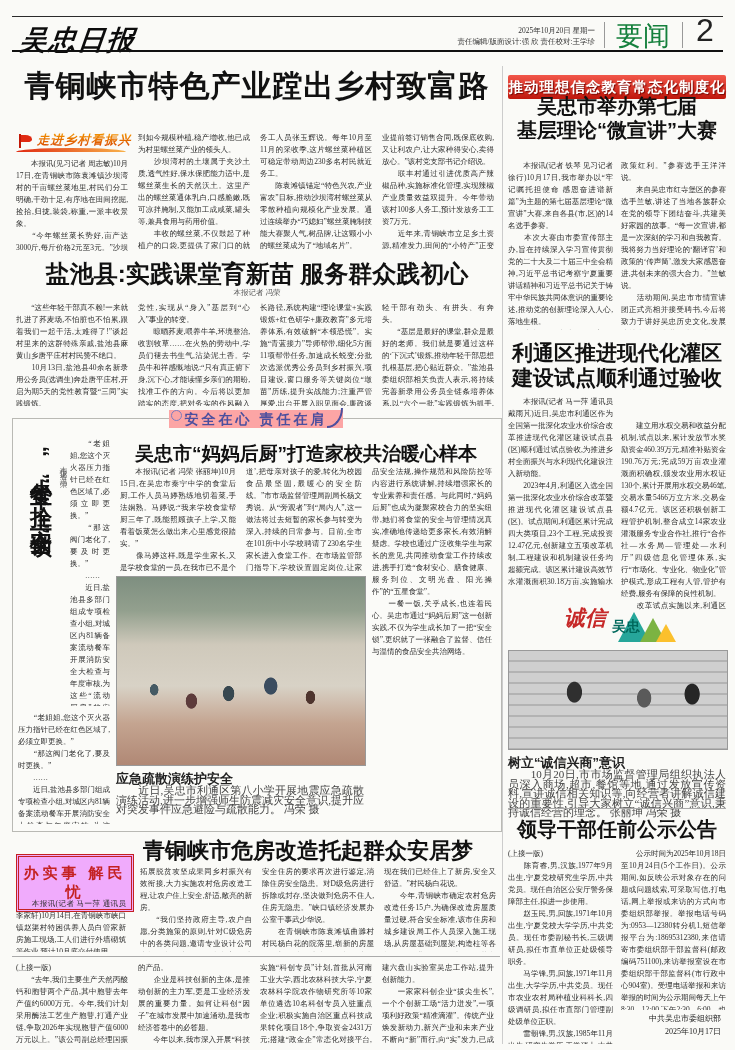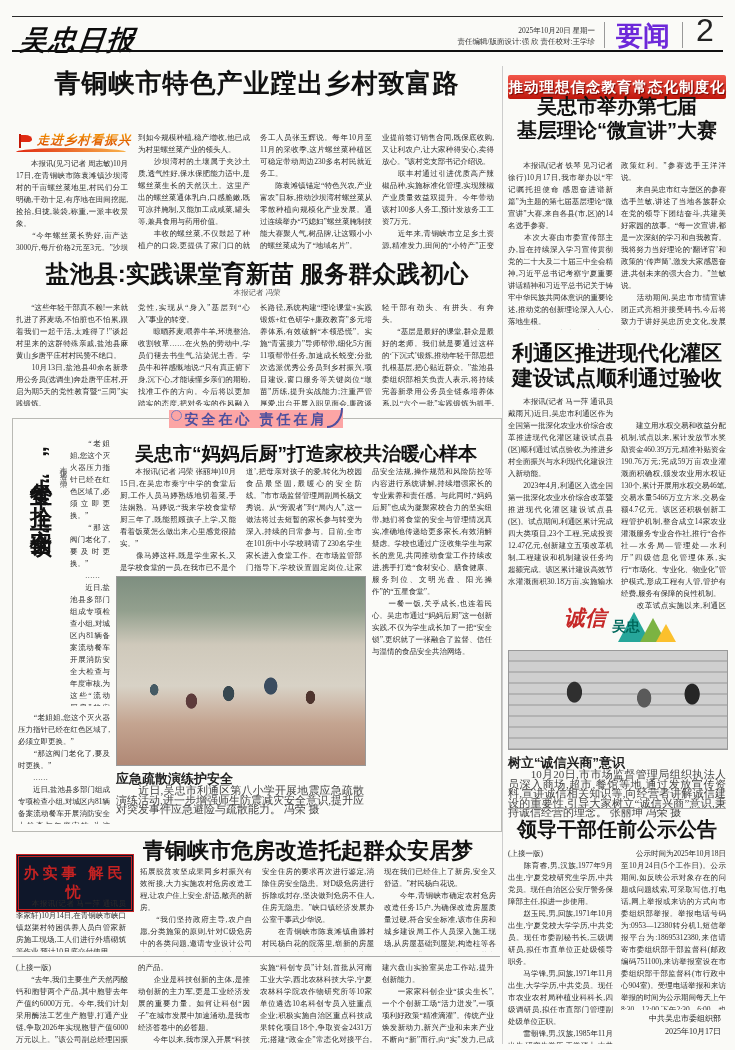"要闻" .mast-sec { color: #6d28d9 -> #15803d; font-weight: bold -> normal }
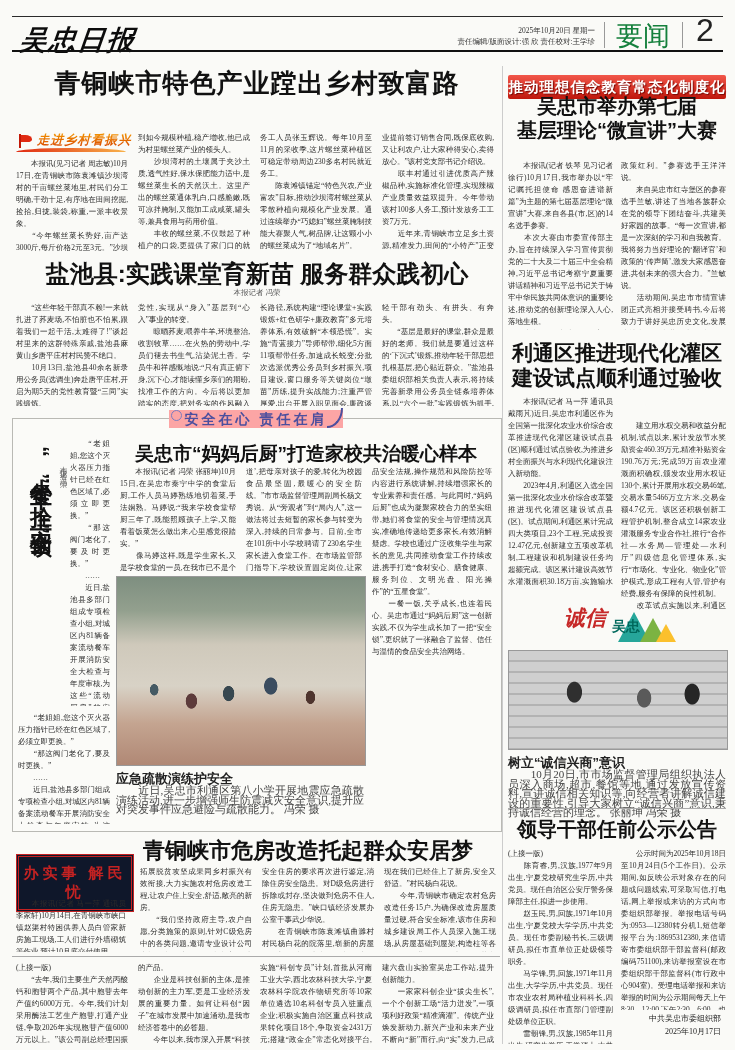"青铜峡市特色产业蹚出乡村致富路" div.abs { font-size: 26px -> 30px }
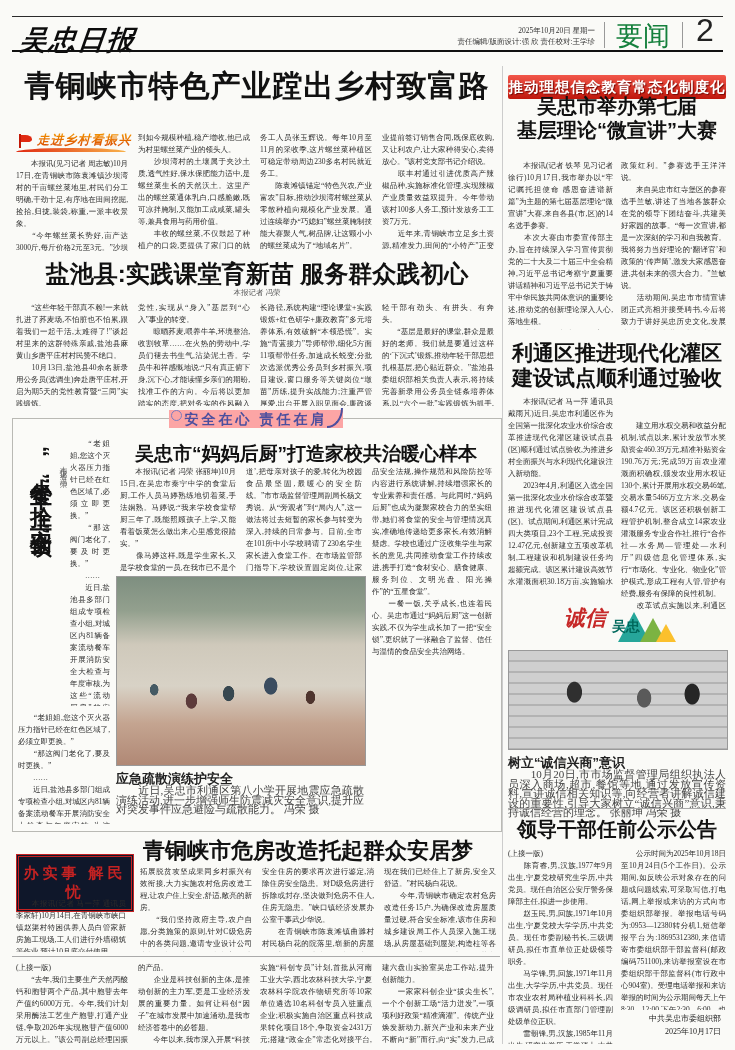"办实事 解民忧" .minyou-badge { background: #0f172a -> #f0abfc }
